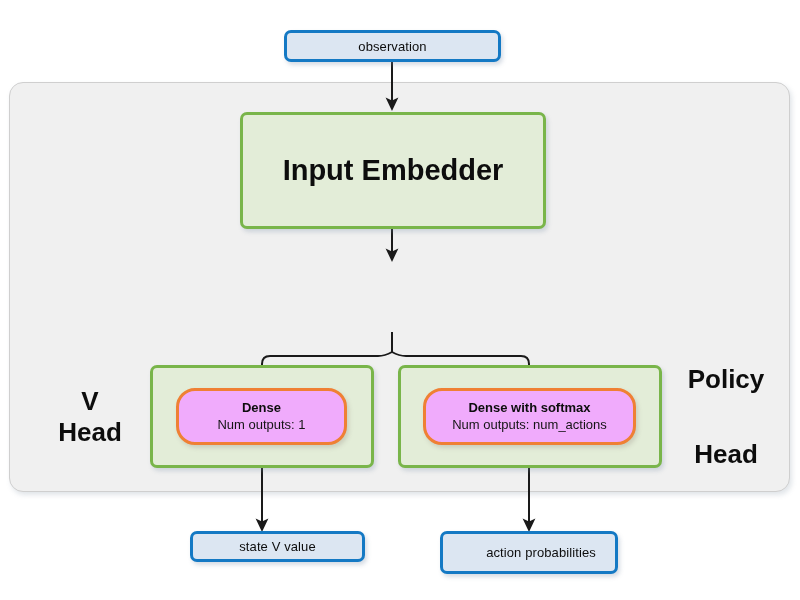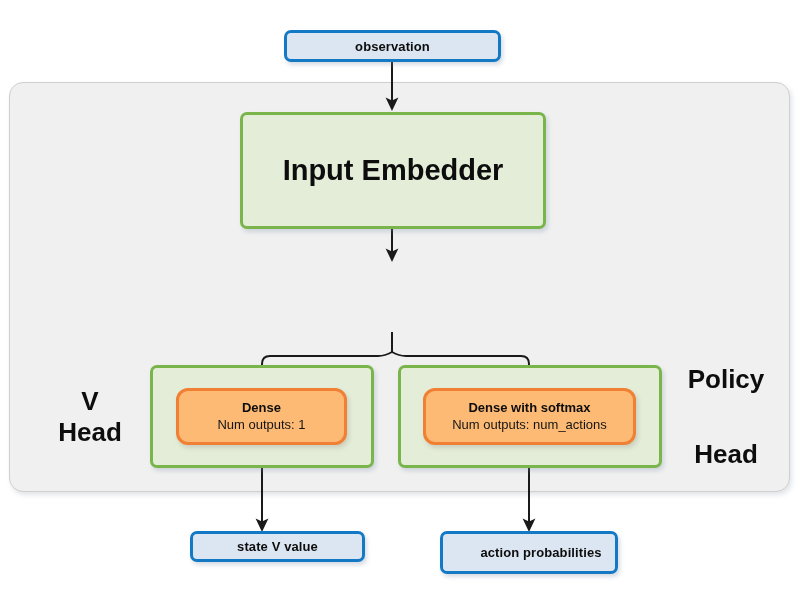"observation" .io-box .lbl { font-weight: bold -> normal }
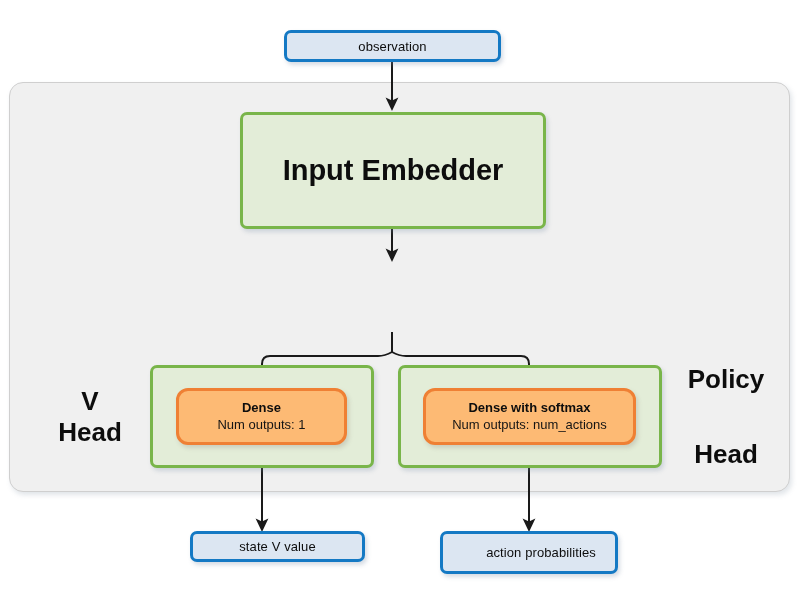"Dense" .orange-box { background: #fdba74 -> #f0abfc; border-radius: 12px -> 19px }
